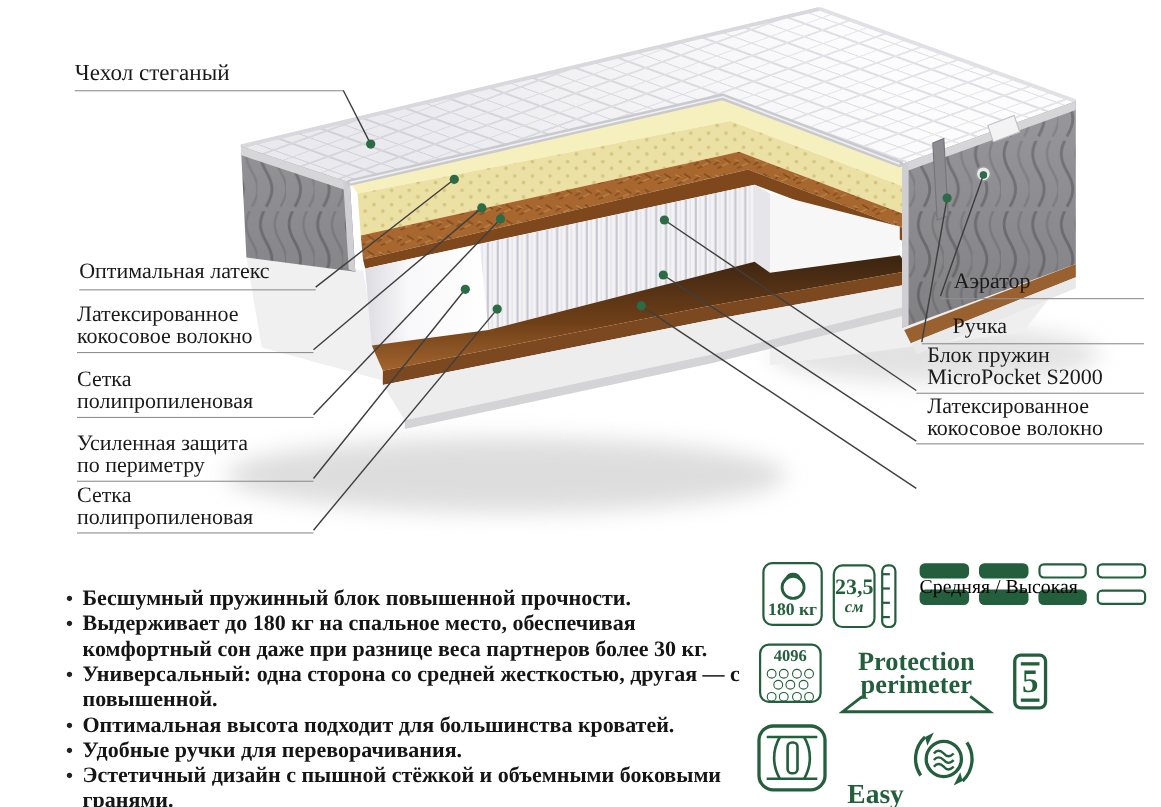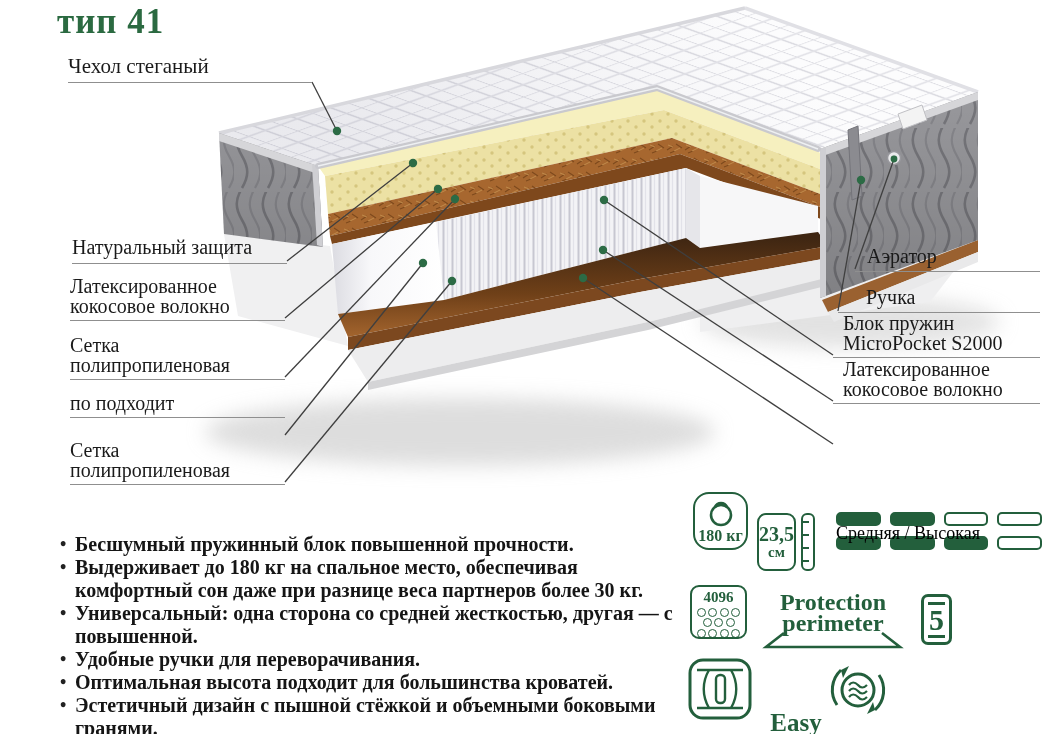"тип 41" div.page-title { html: <div>тип 41</div> -> none }
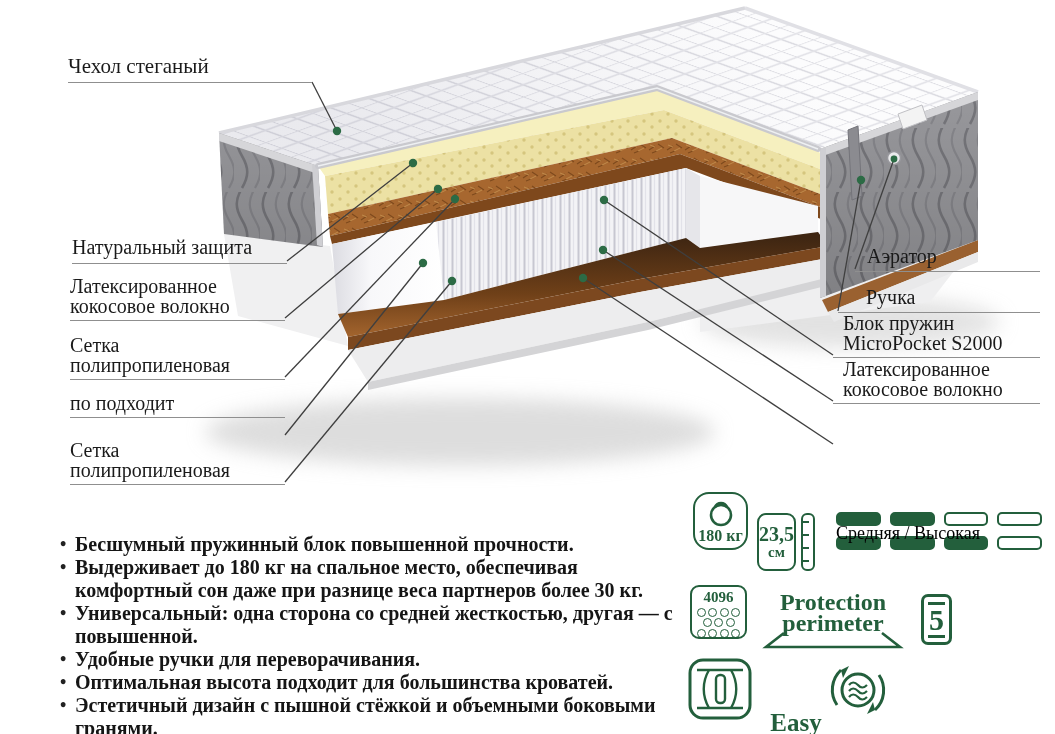"Натуральный защита" span.cline { text: Натуральный защита -> Оптимальная латекс }
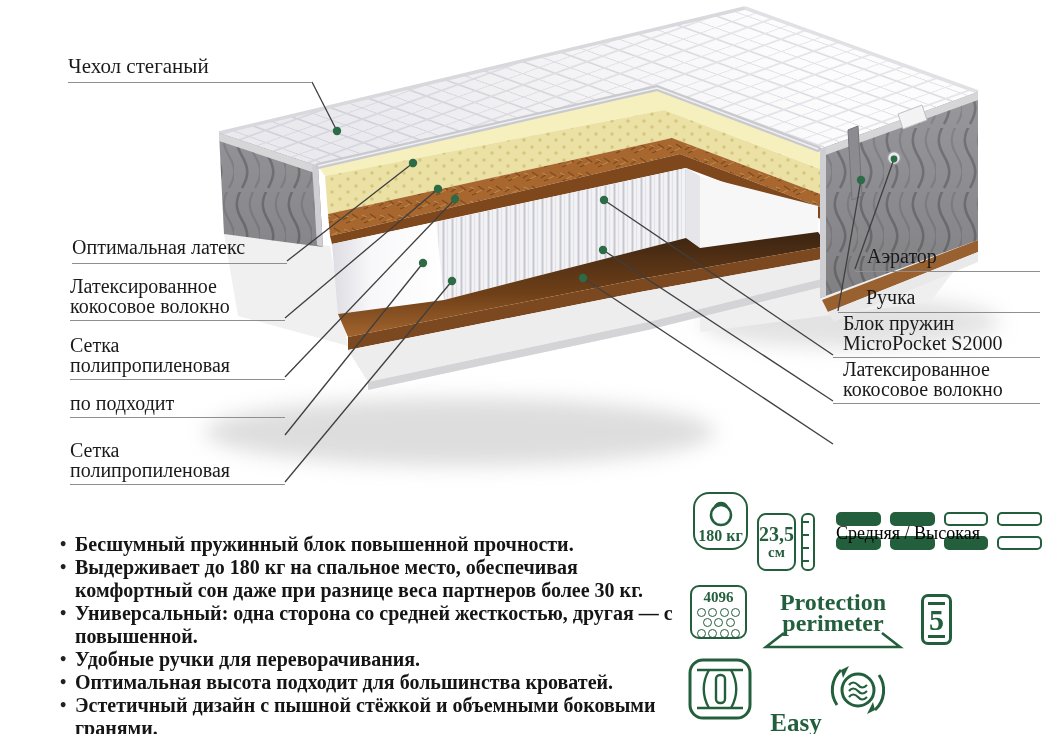"Усиленная защита" span.cline { html: none -> <span>Усиленная защита</span> }
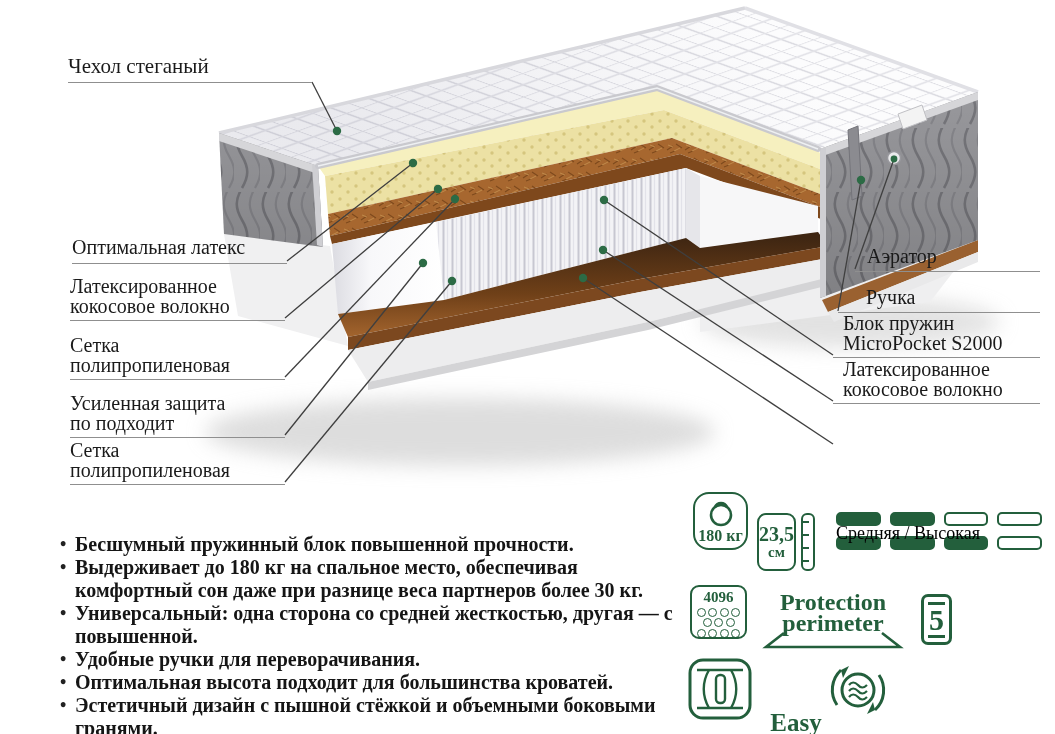"по подходит" span.cline { text: подходит -> периметру }
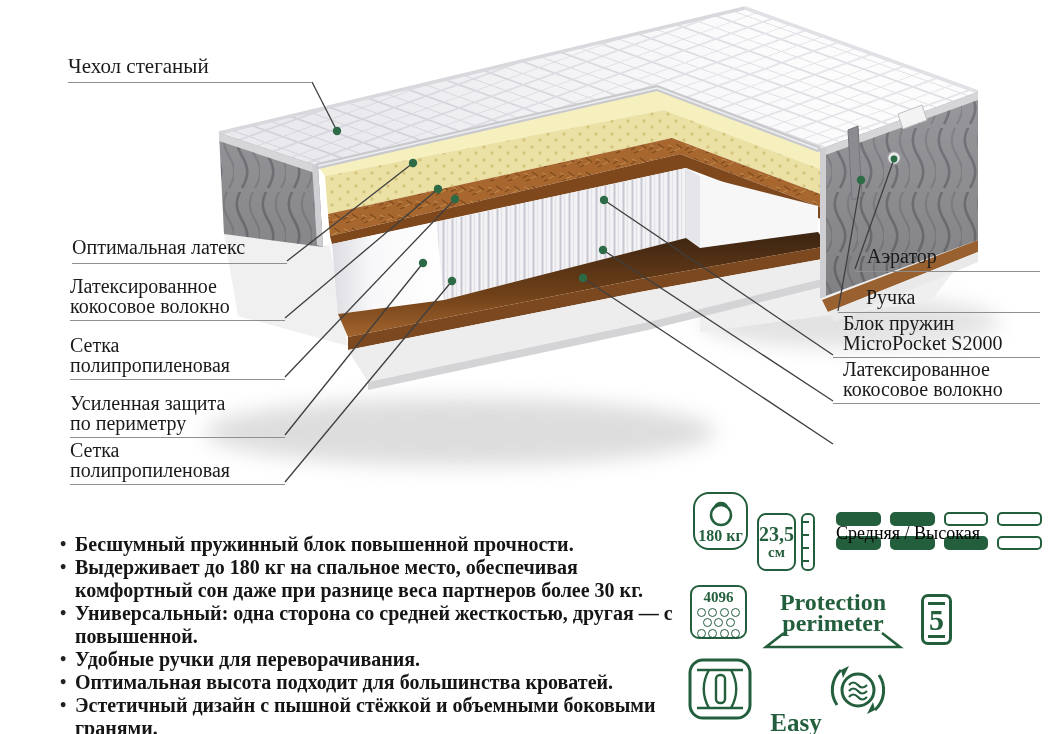"180 кг" .weight-box { border-radius: 16px -> none; top: 492px -> 511px }
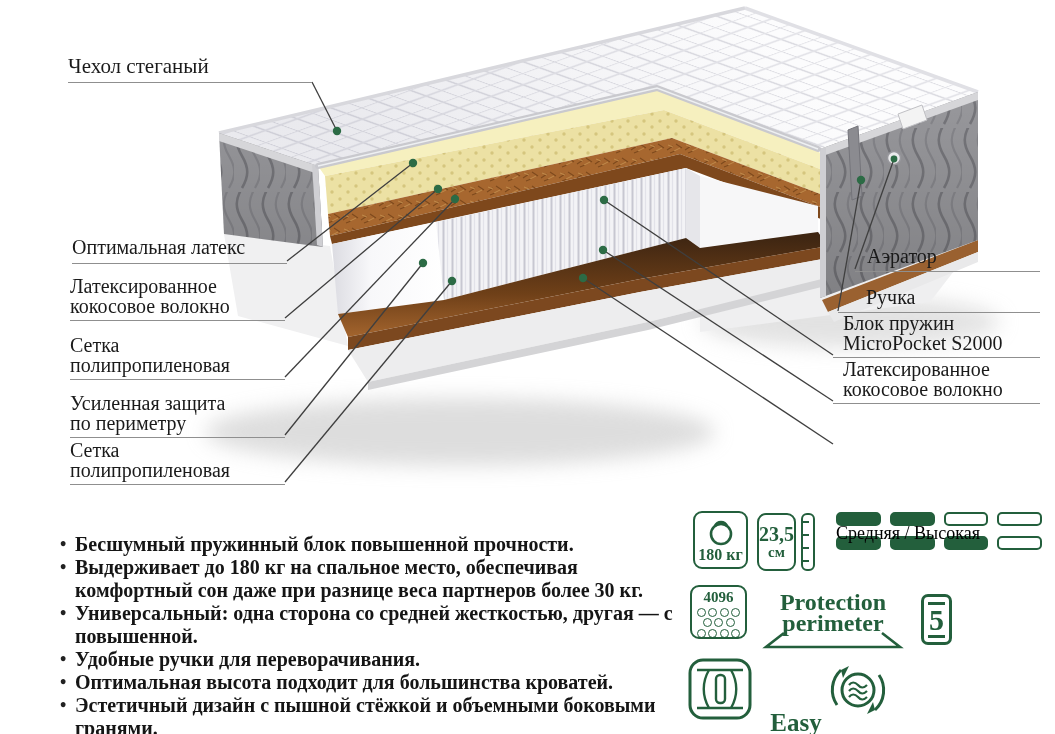"см" .height-box .hunit { font-style: none -> italic }
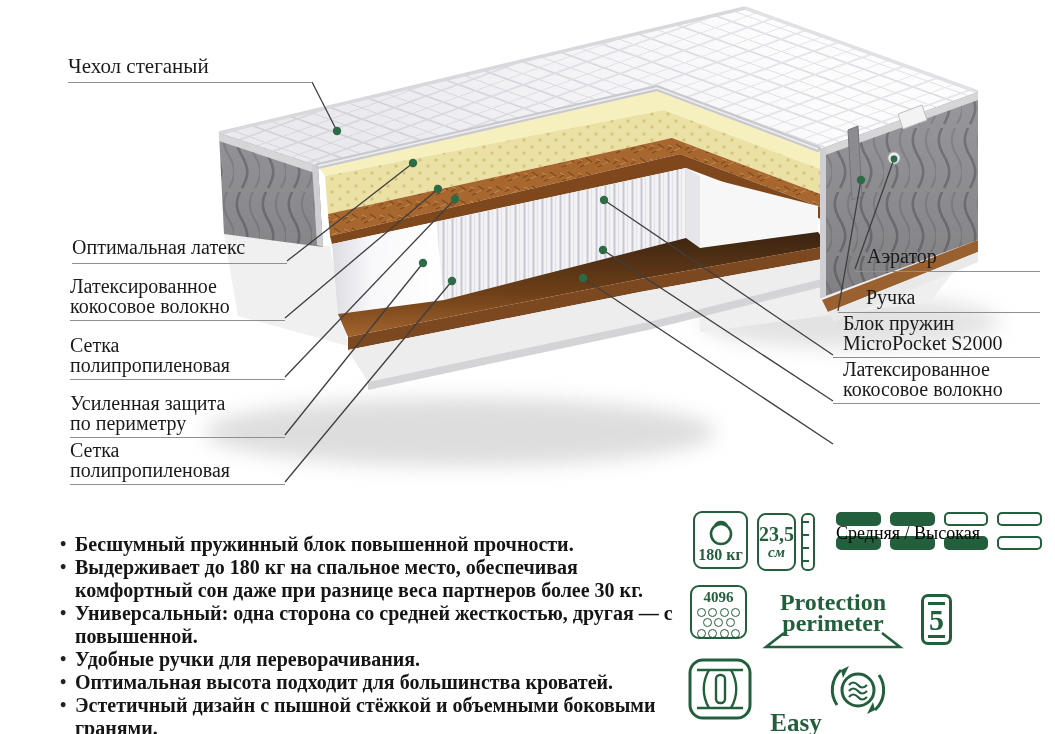"Удобные ручки для переворачивания." li { order: before "Оптимальная высота подходит для" -> after "Оптимальная высота подходит для" }
